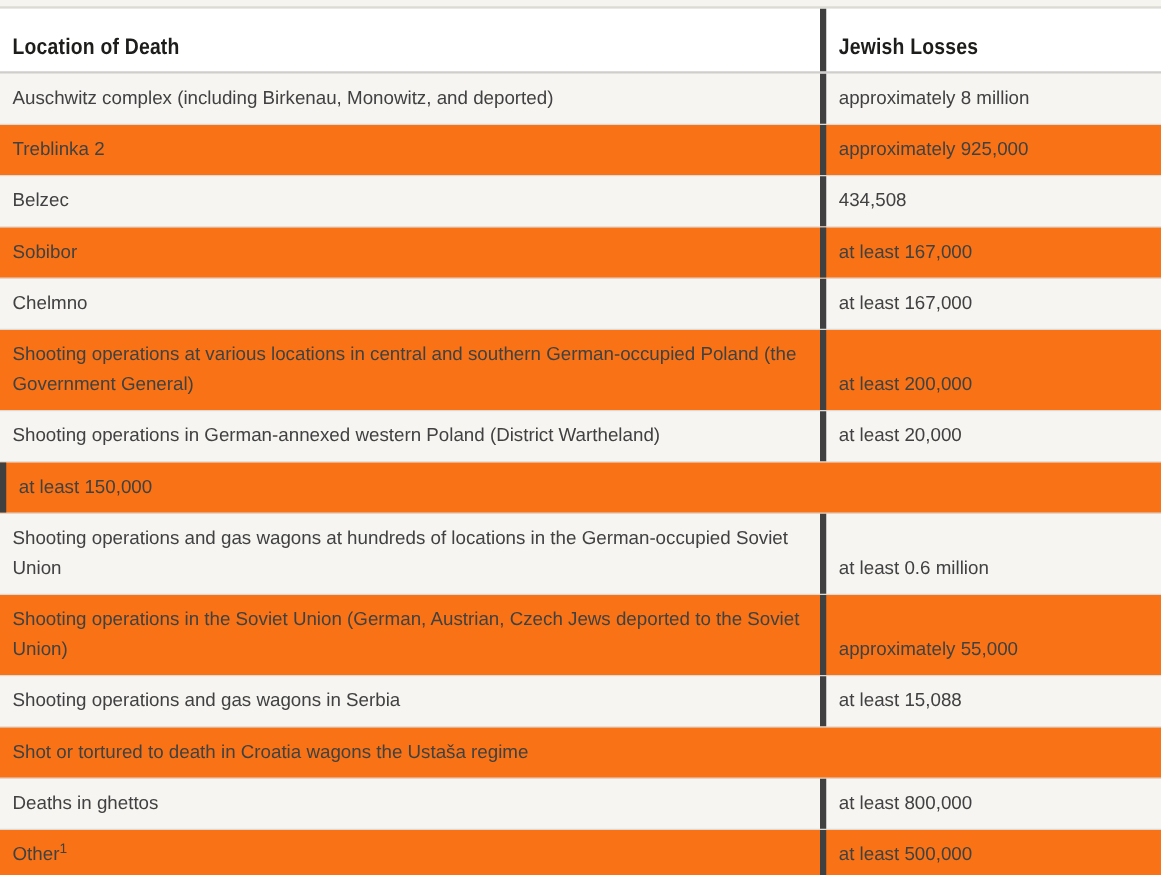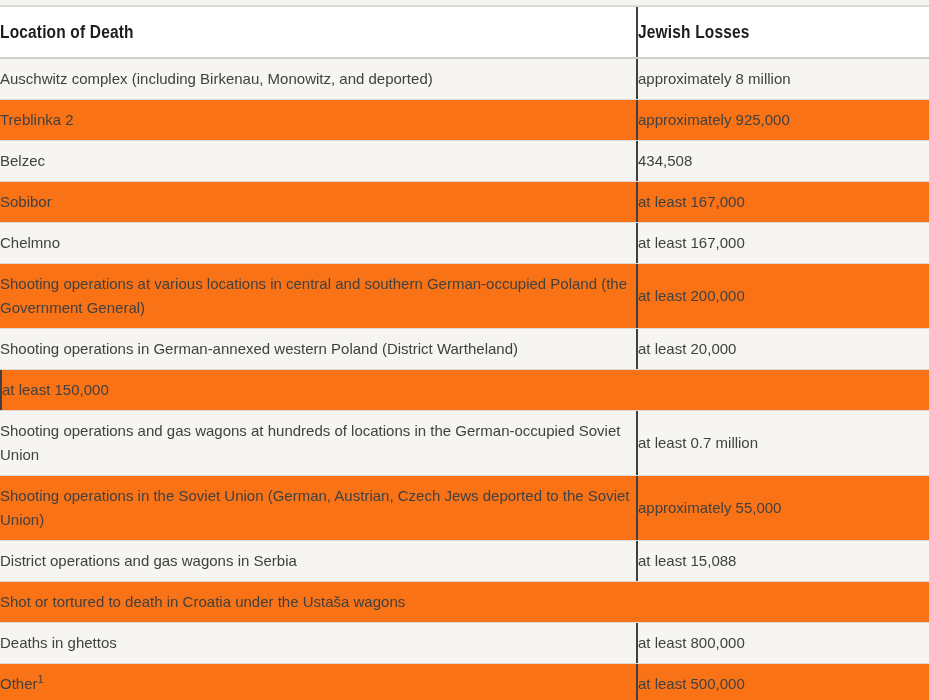"Location of Death" .cell { align-items: center -> flex-end; padding: 8px 0 -> 8px 10px }
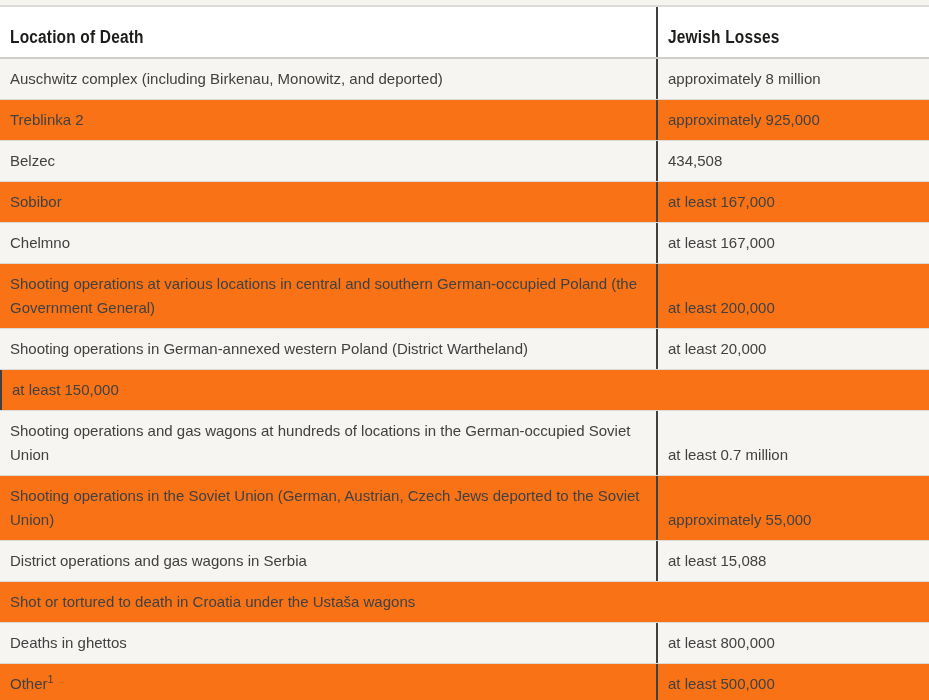"Jewish Losses" .cell.right { border-left: 2px solid #404040 -> 5px solid #404040 }
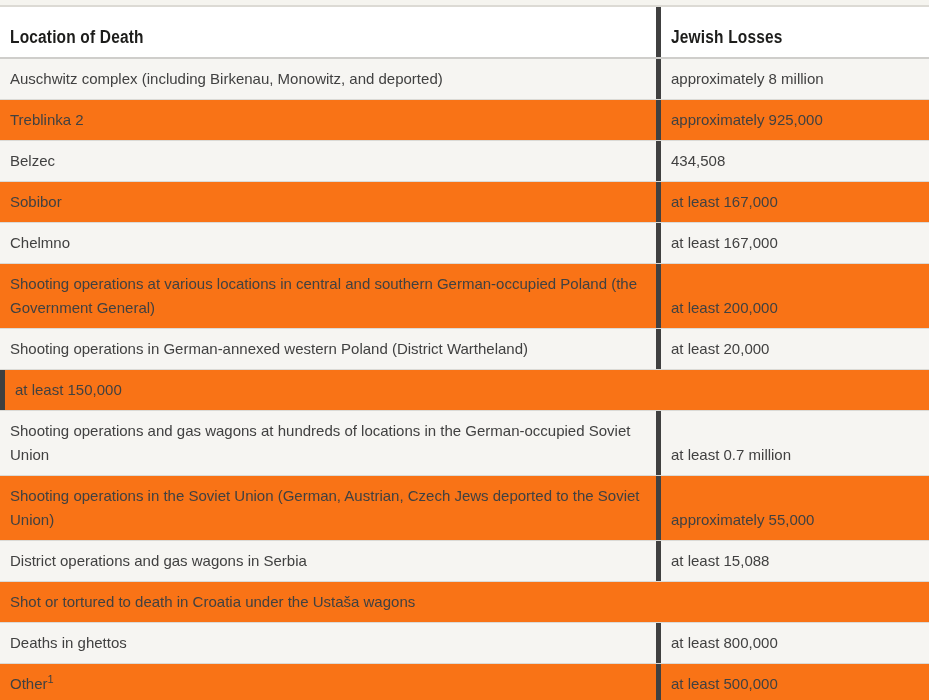"at least 0.7 million" span { text: 0.7 -> 0.6 }
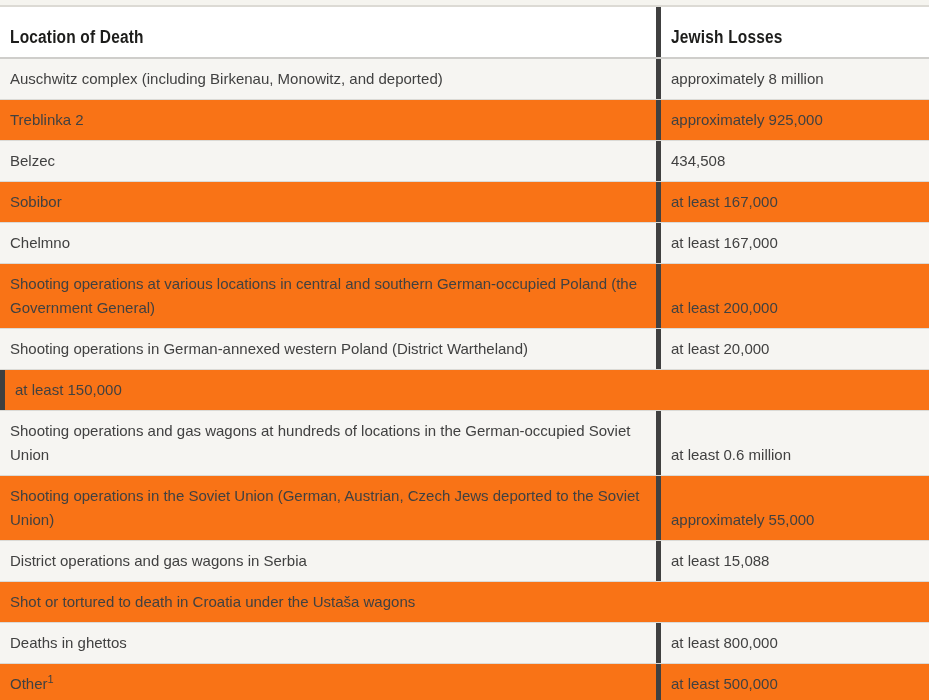"District operations and gas wagons" span { text: District -> Shooting }
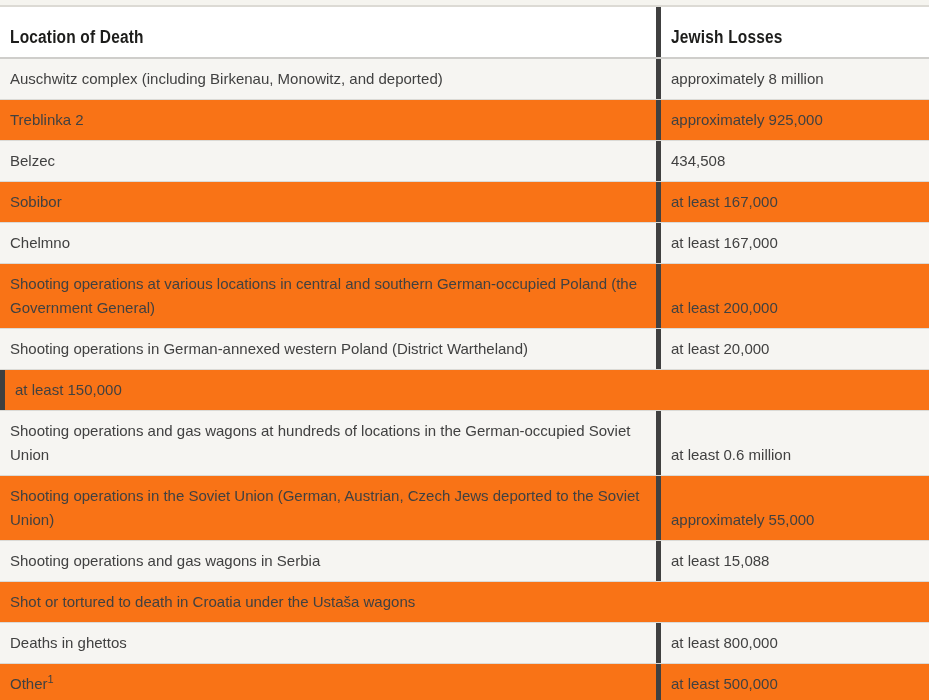"Shot or tortured to death" span { text: under the Ustaša wagons -> wagons the Ustaša regime }
